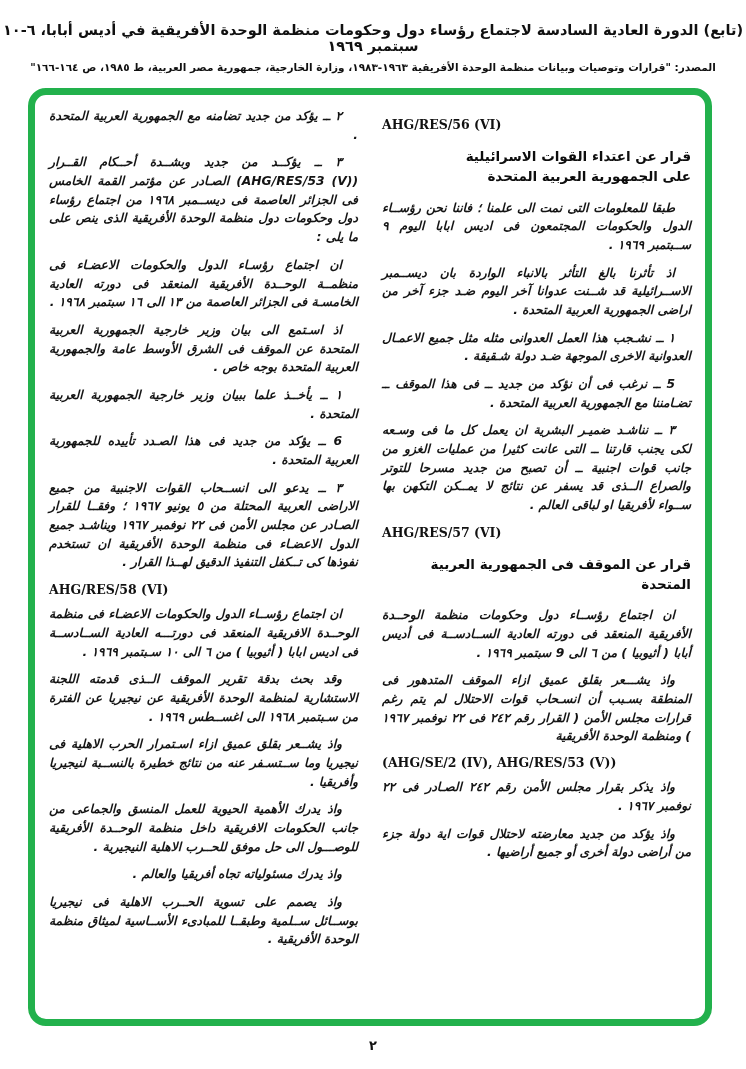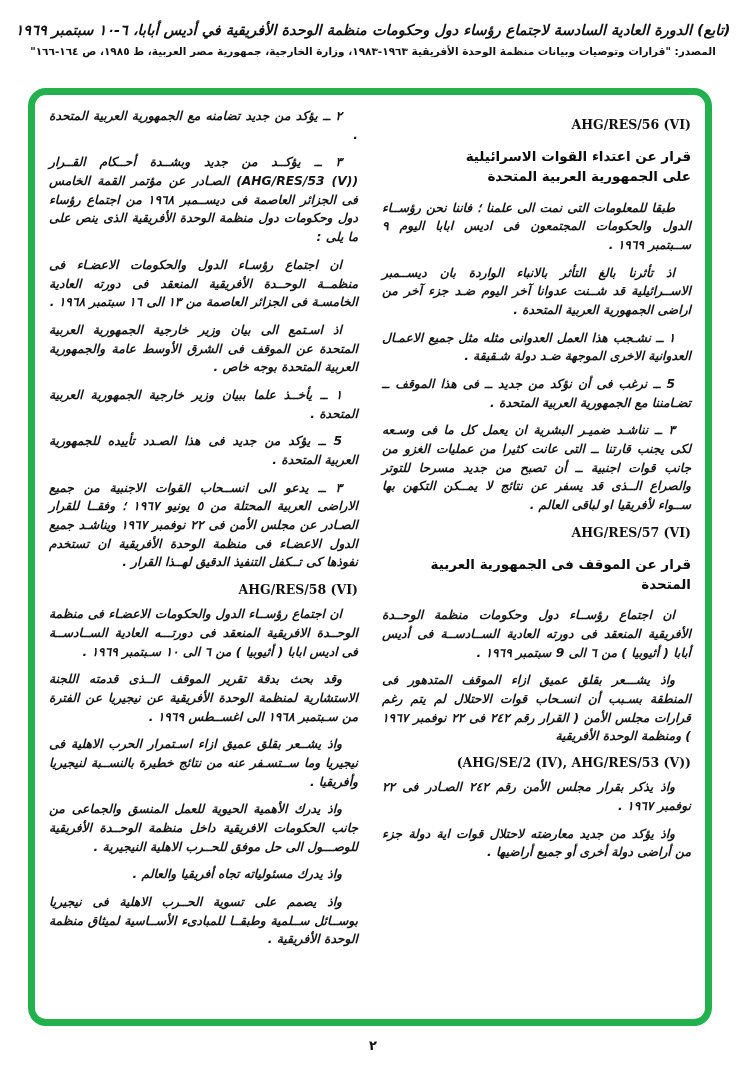"(تابع) الدورة العادية السادسة لاجتماع" .header-line1 { font-style: italic -> none }
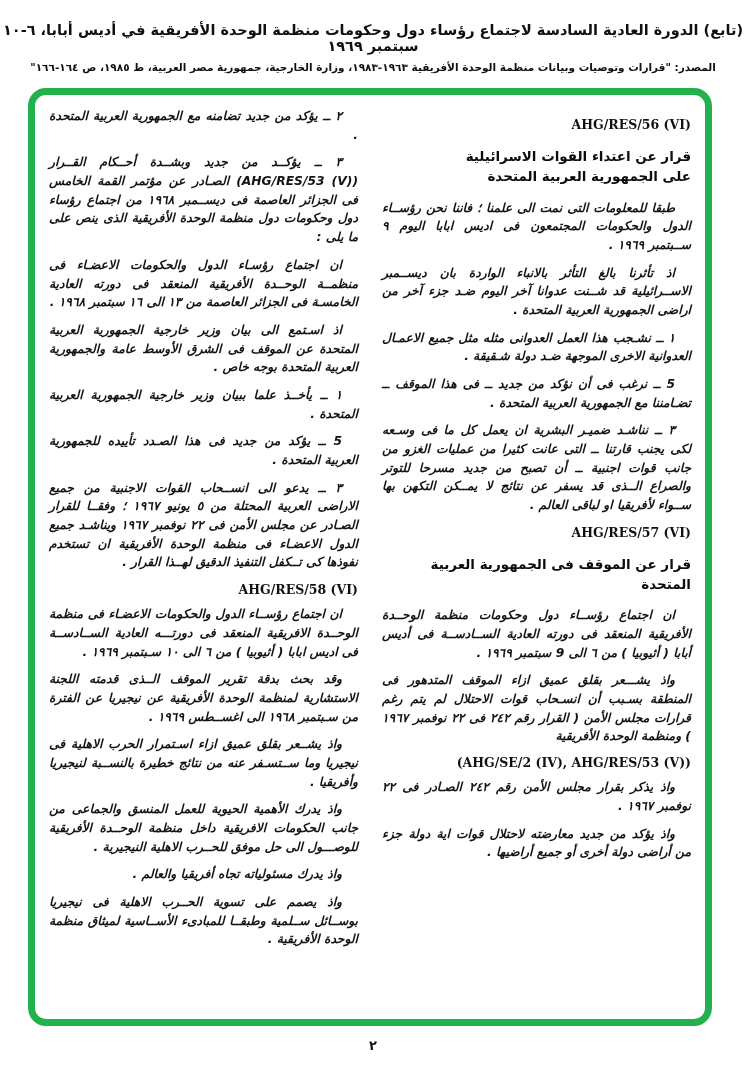"AHG/RES/56 (VI)" .res-code { text-align: right -> left }
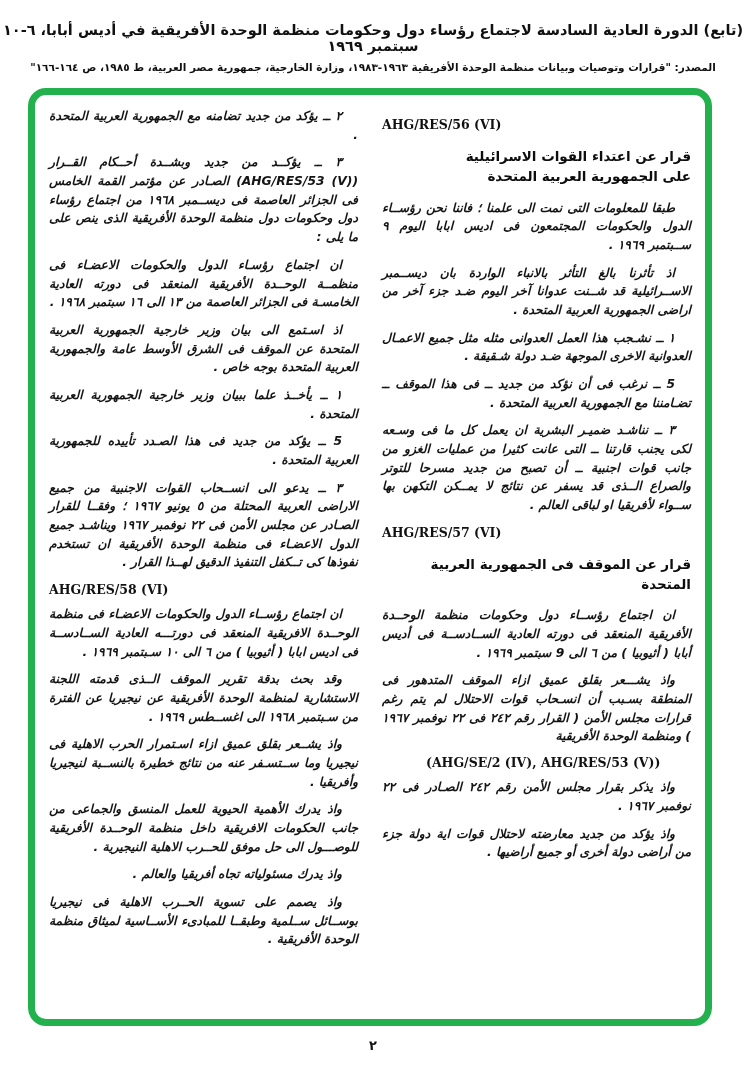"5 ــ يؤكد من جديد" p.para { text: 5 -> 6 }
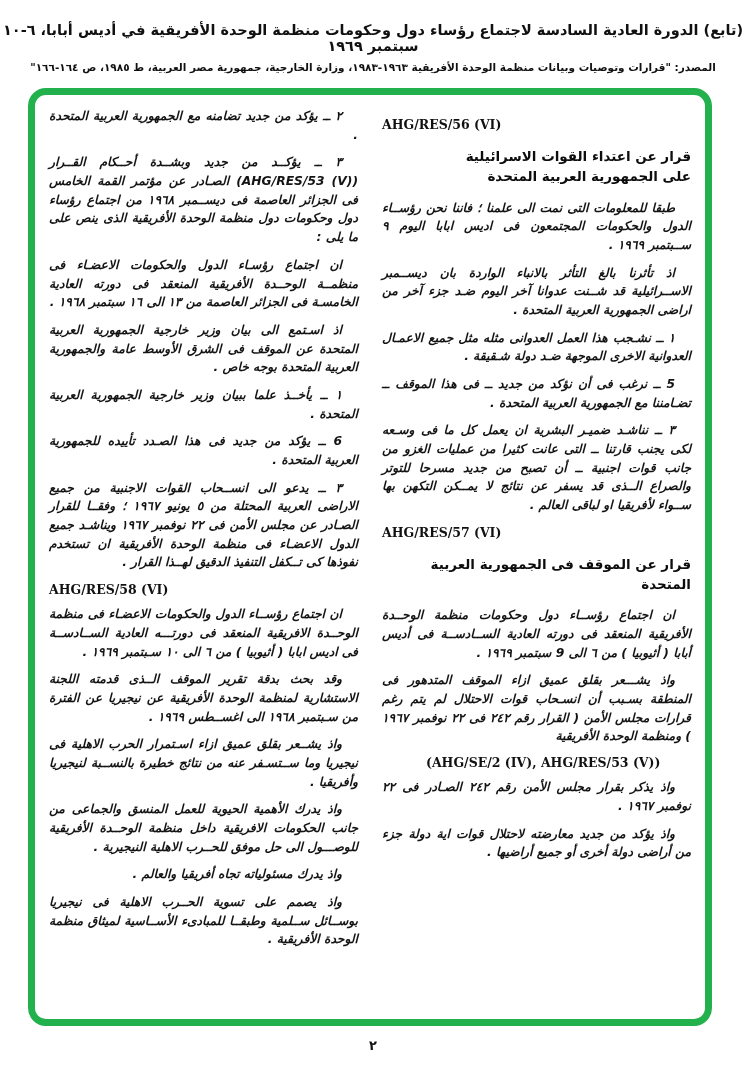"(AHG/SE/2 (IV), AHG/RES/53 (V))" div.res-code { margin-left: 44px -> none }
